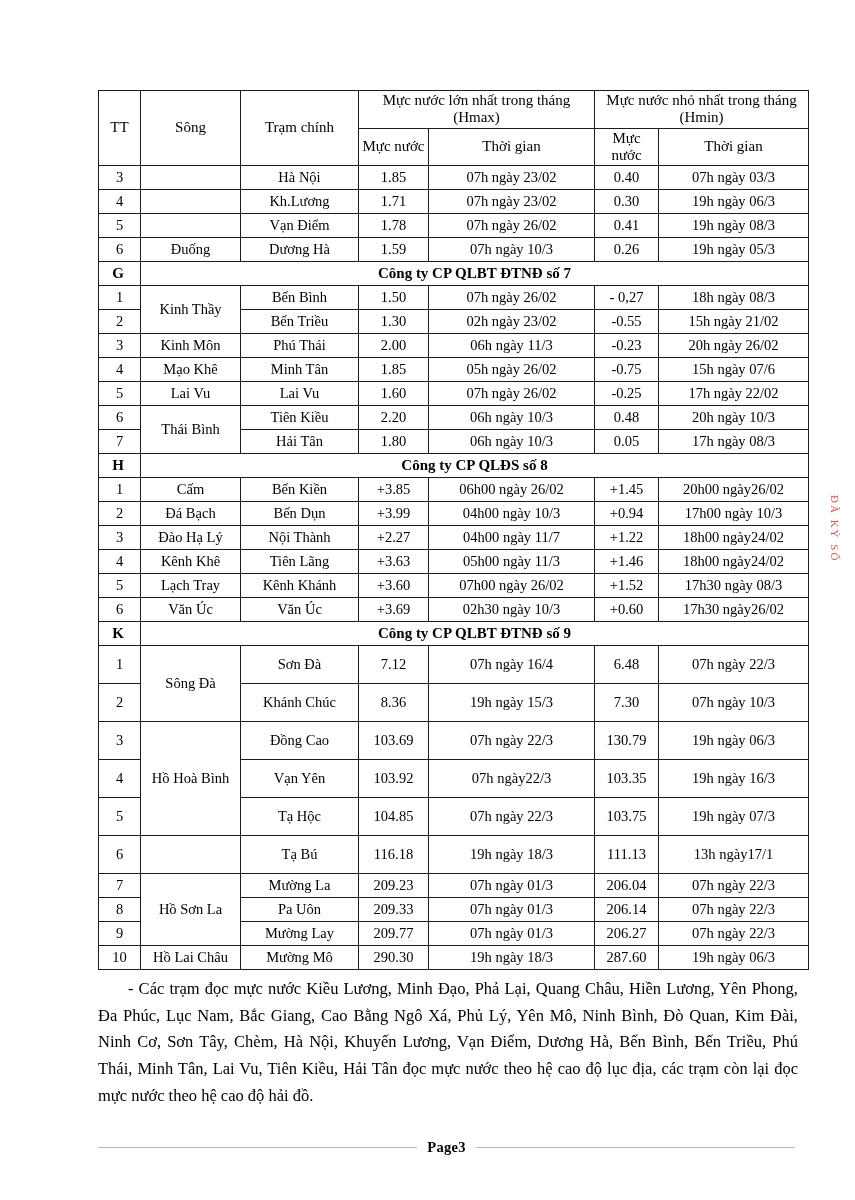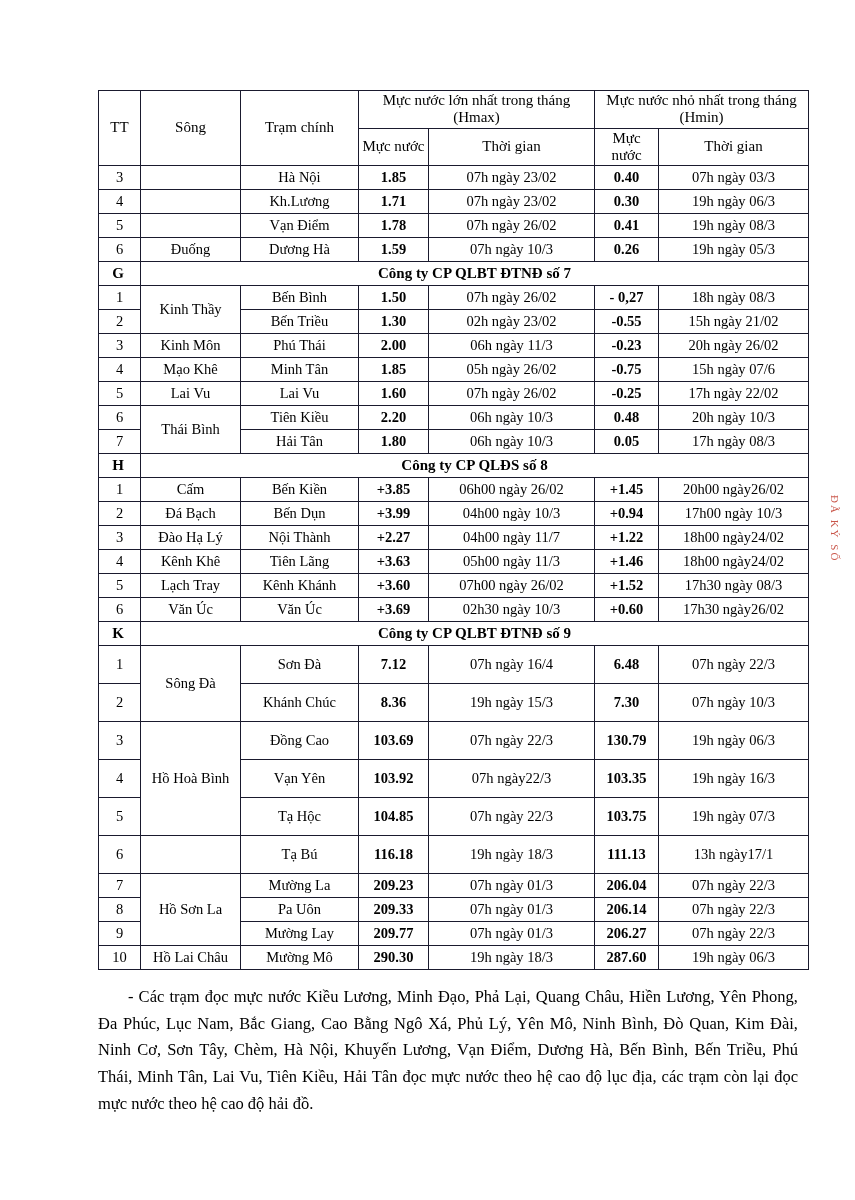"1.85" .num { font-weight: bold -> none }
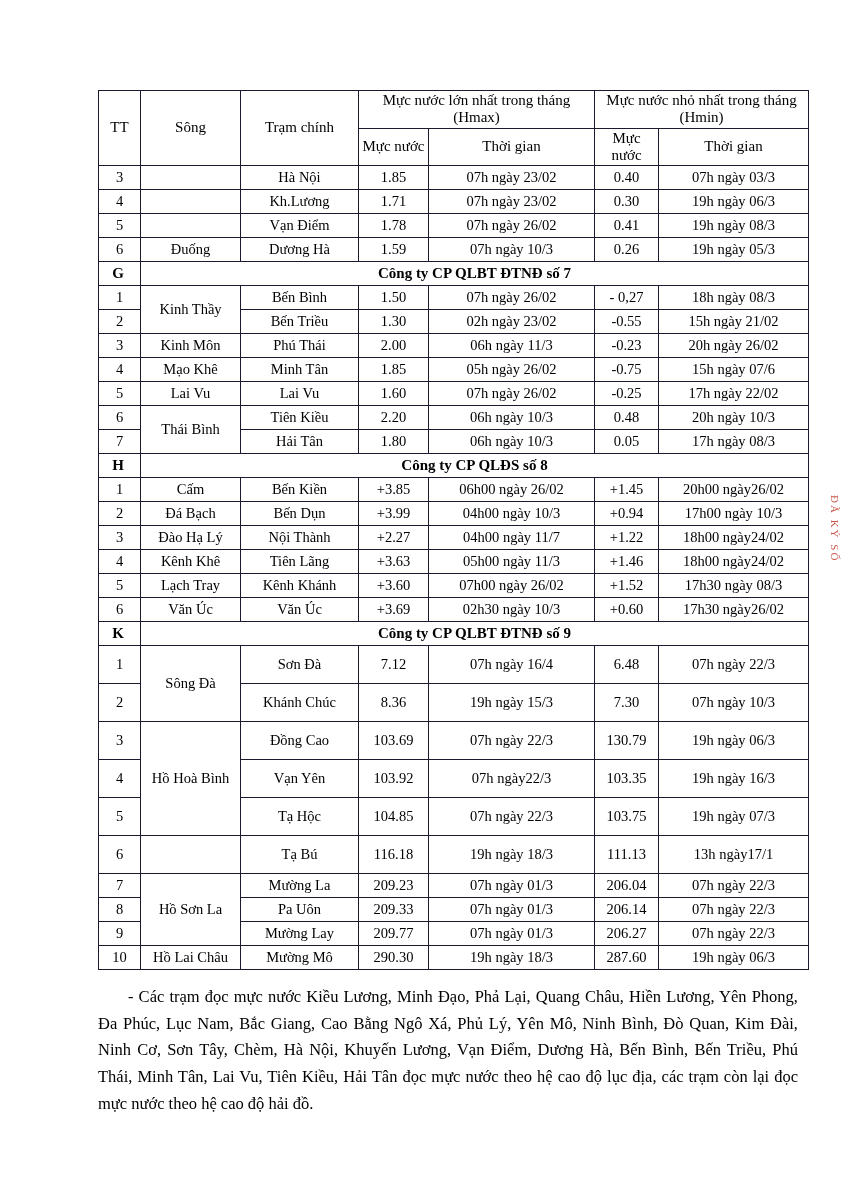"- Các trạm đọc mực" .note { margin-top: 14px -> 6px }
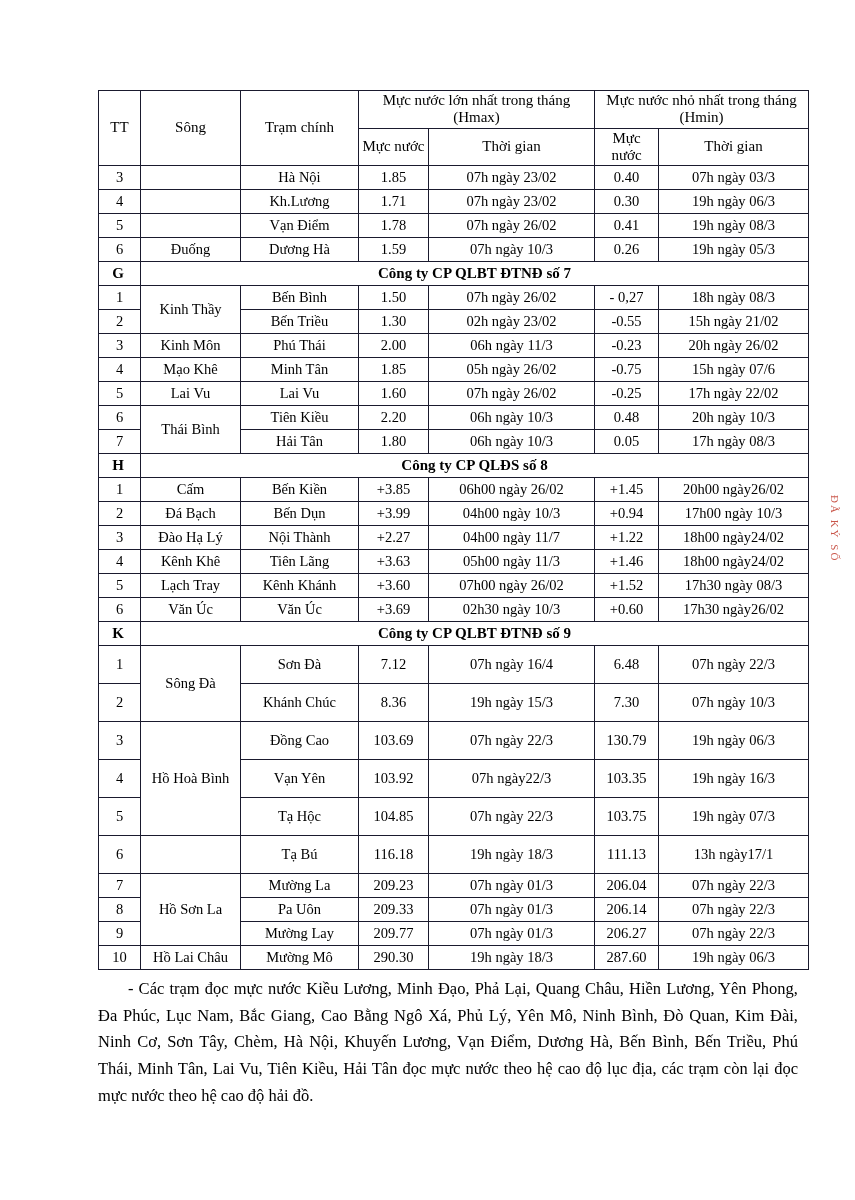"Page3" div.footer { html: none -> <div> <span></span> <span>Page3</span> <span></span> </div> }
